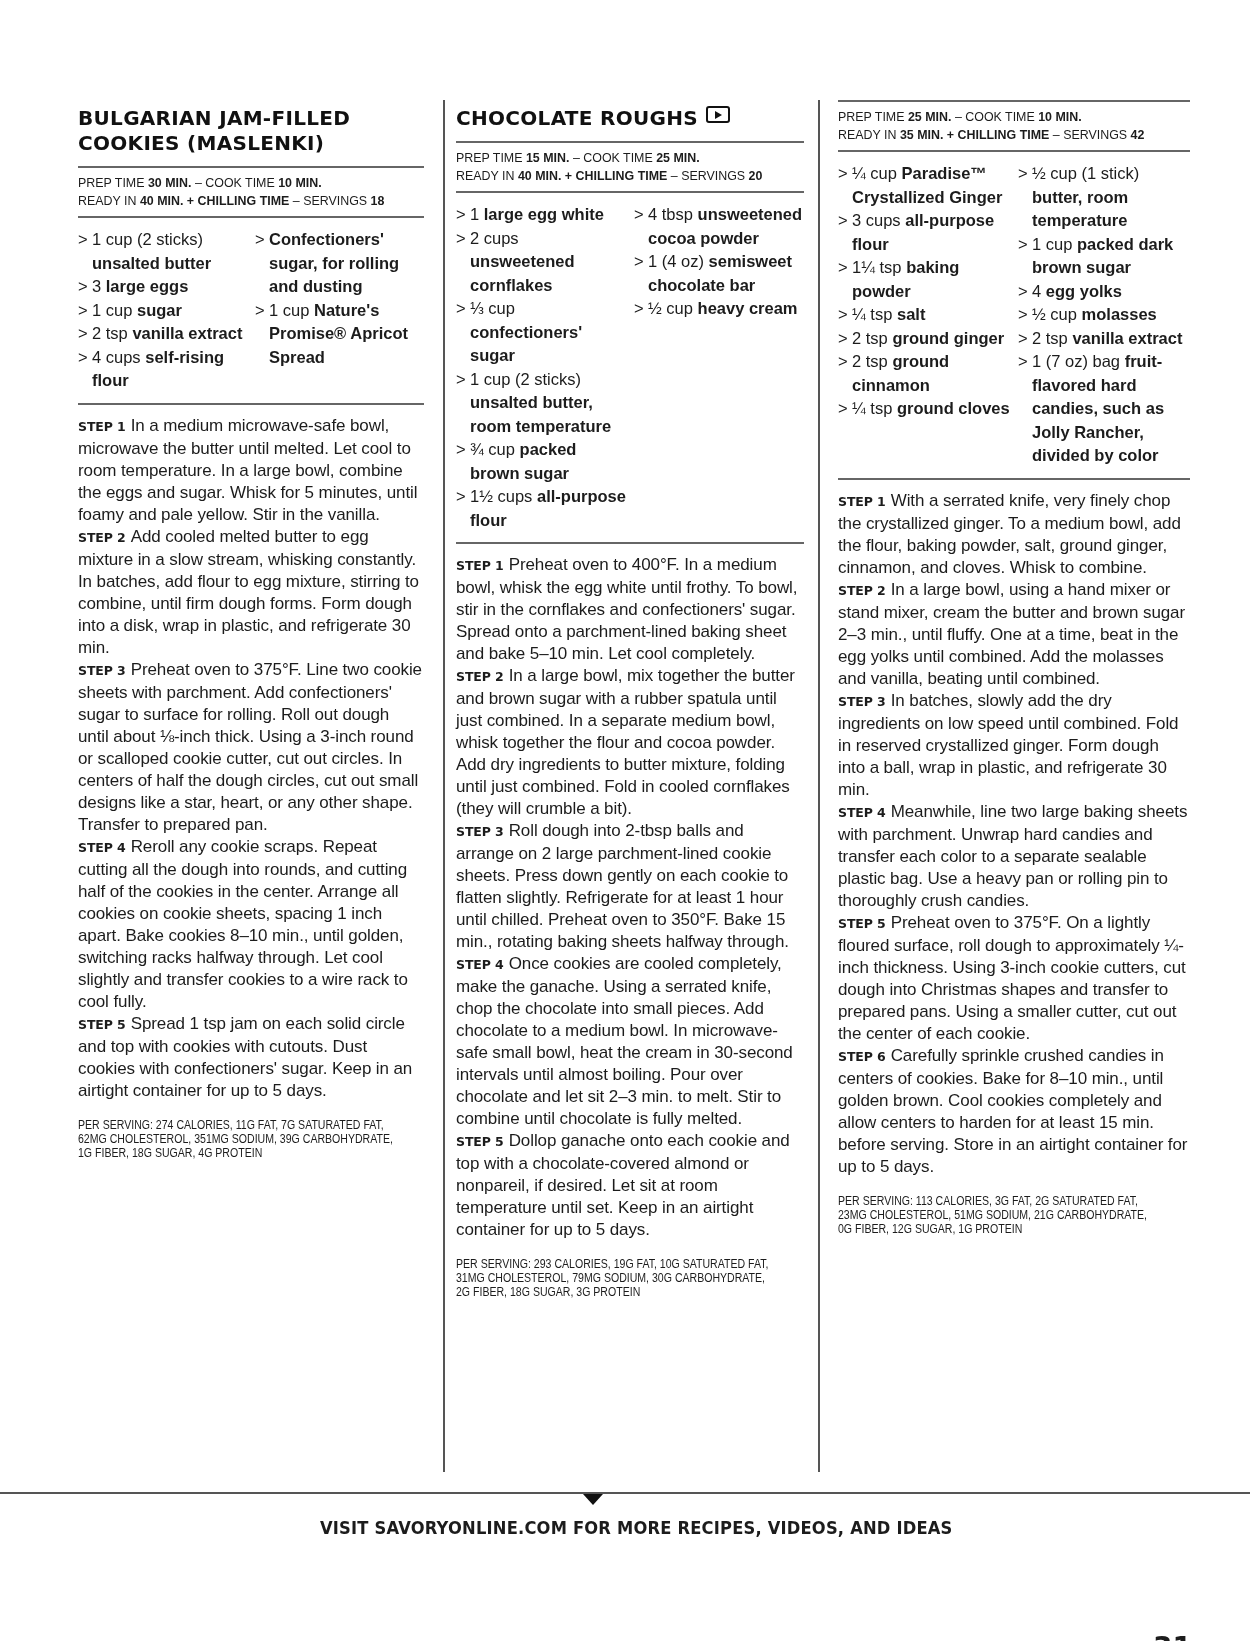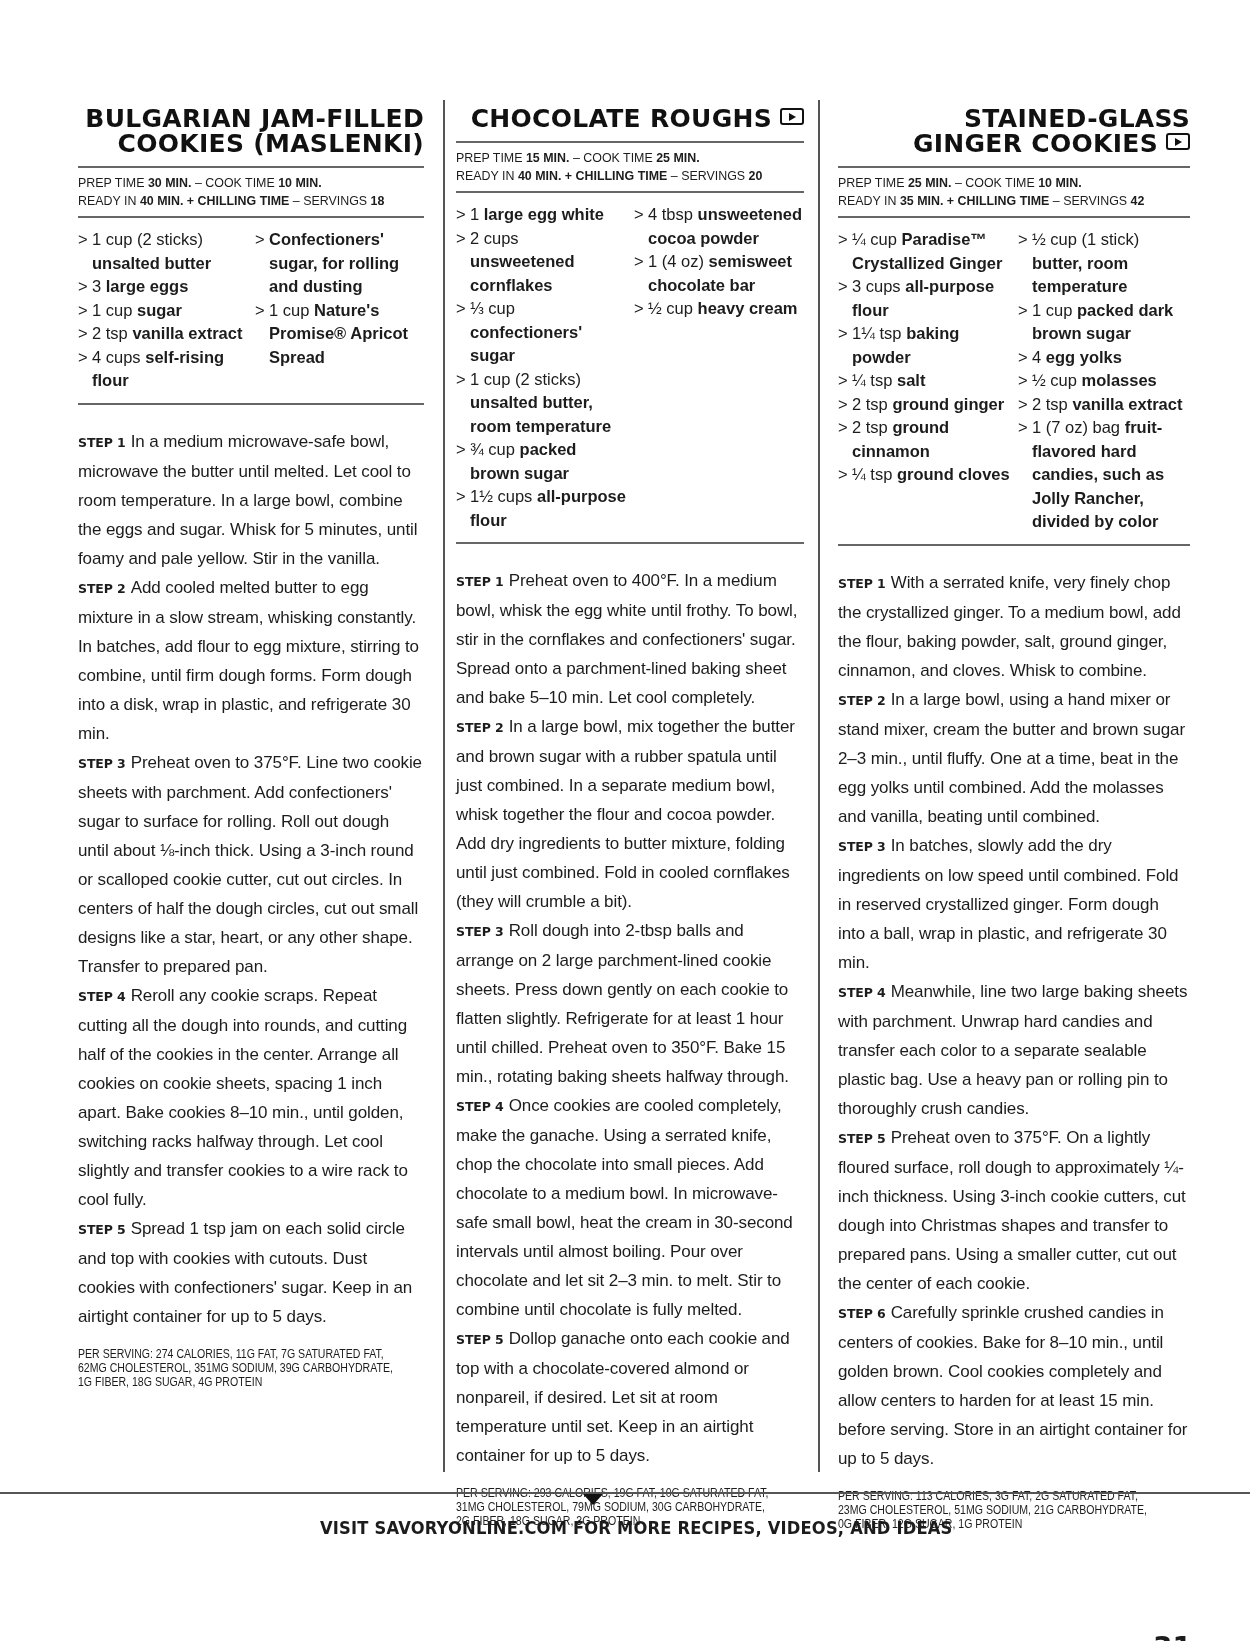"BULGARIAN JAM-FILLED" .title { font-size: 25px -> 20px; text-align: right -> none }
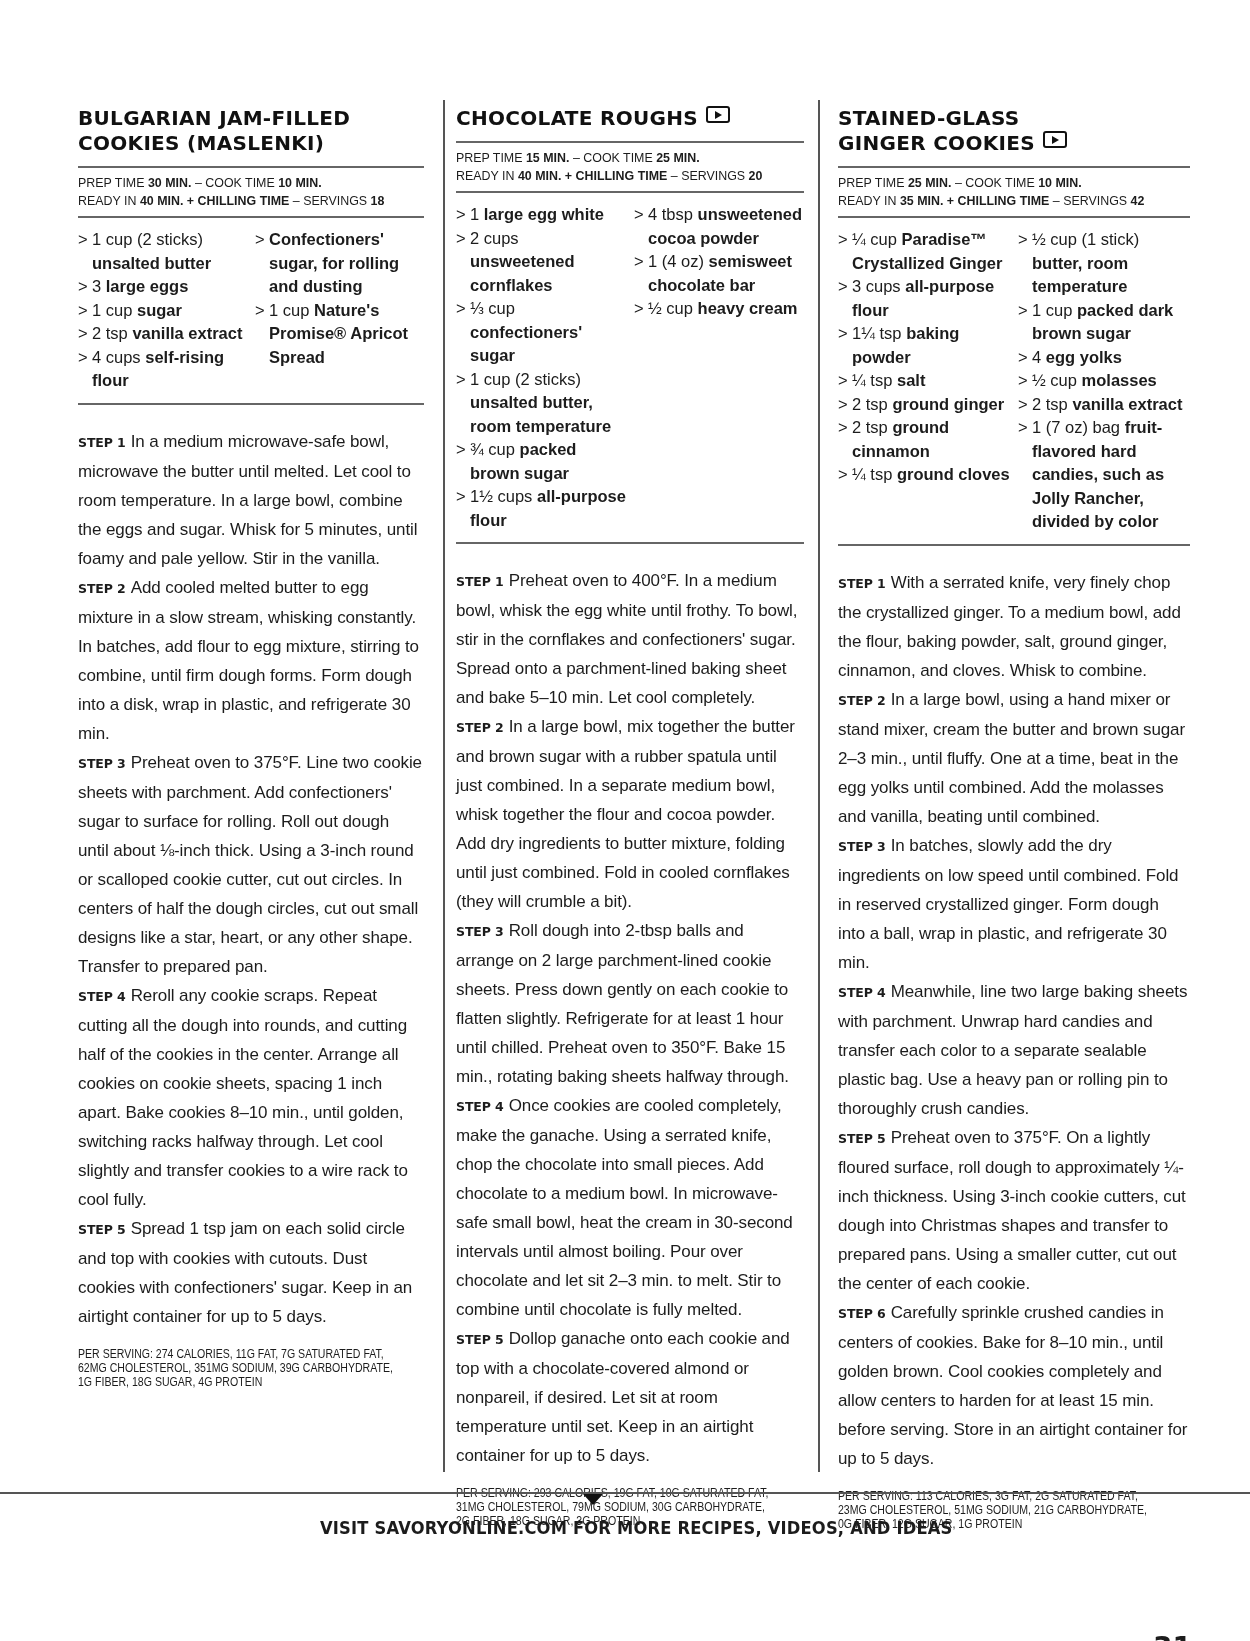"STAINED-GLASS" div.title { html: <div><span>STAINED-GLASS</span><br><span>GINGER COOKIES</span><span></span></div> -> none }
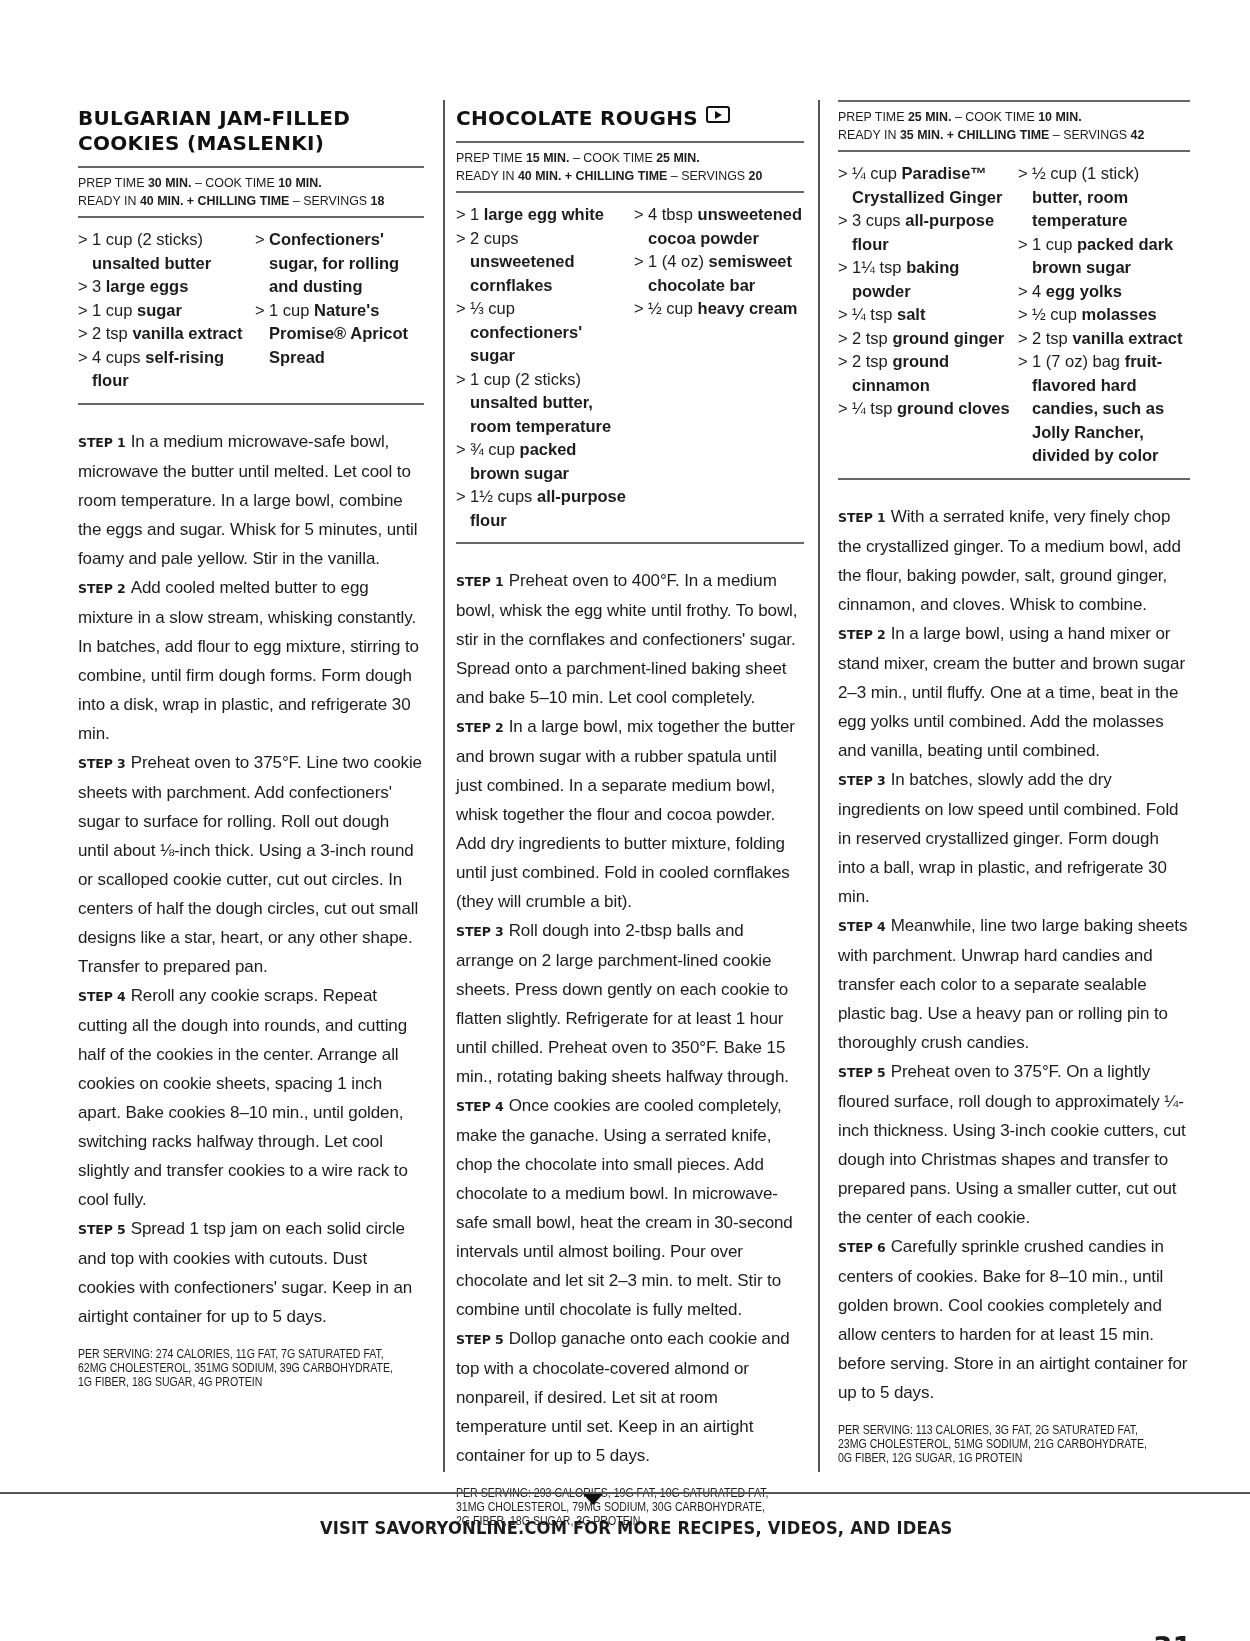"STEP 1 In a medium" .steps { line-height: 29px -> 22px; padding-top: 22px -> 10px }
